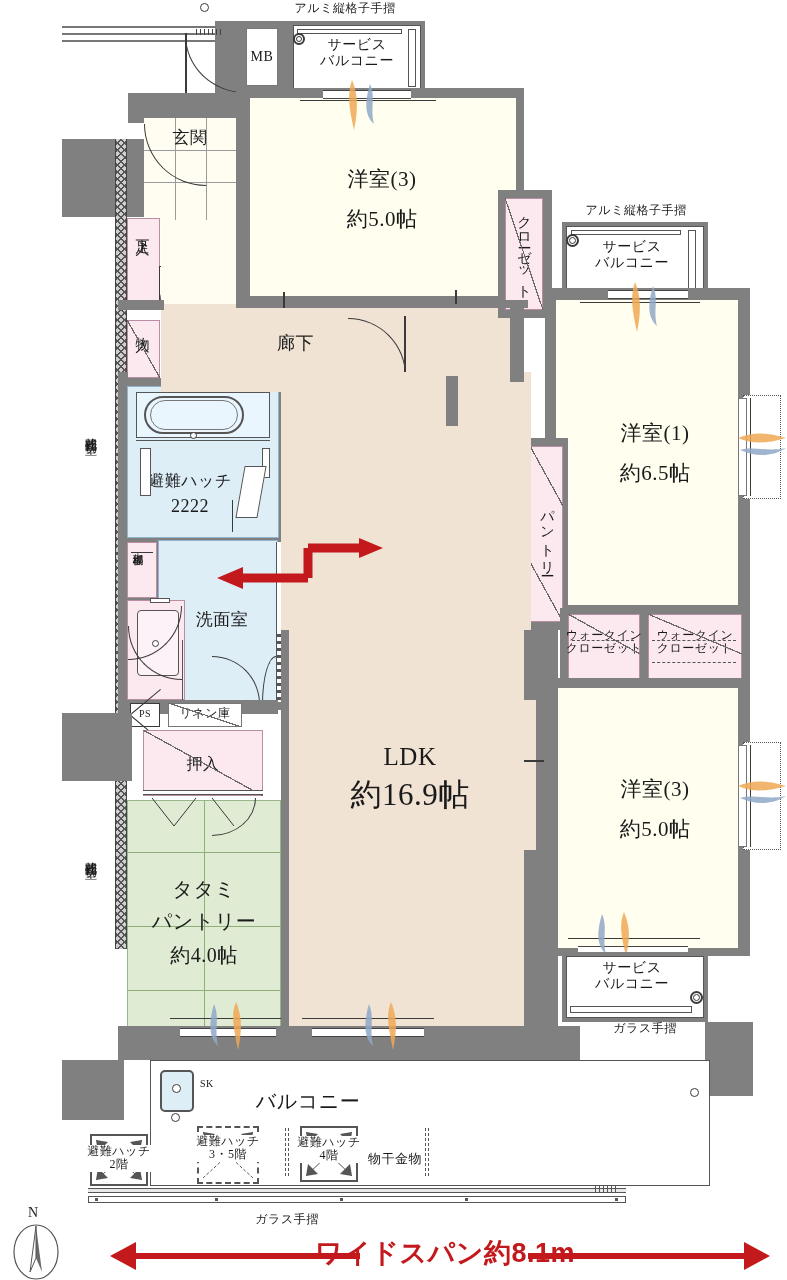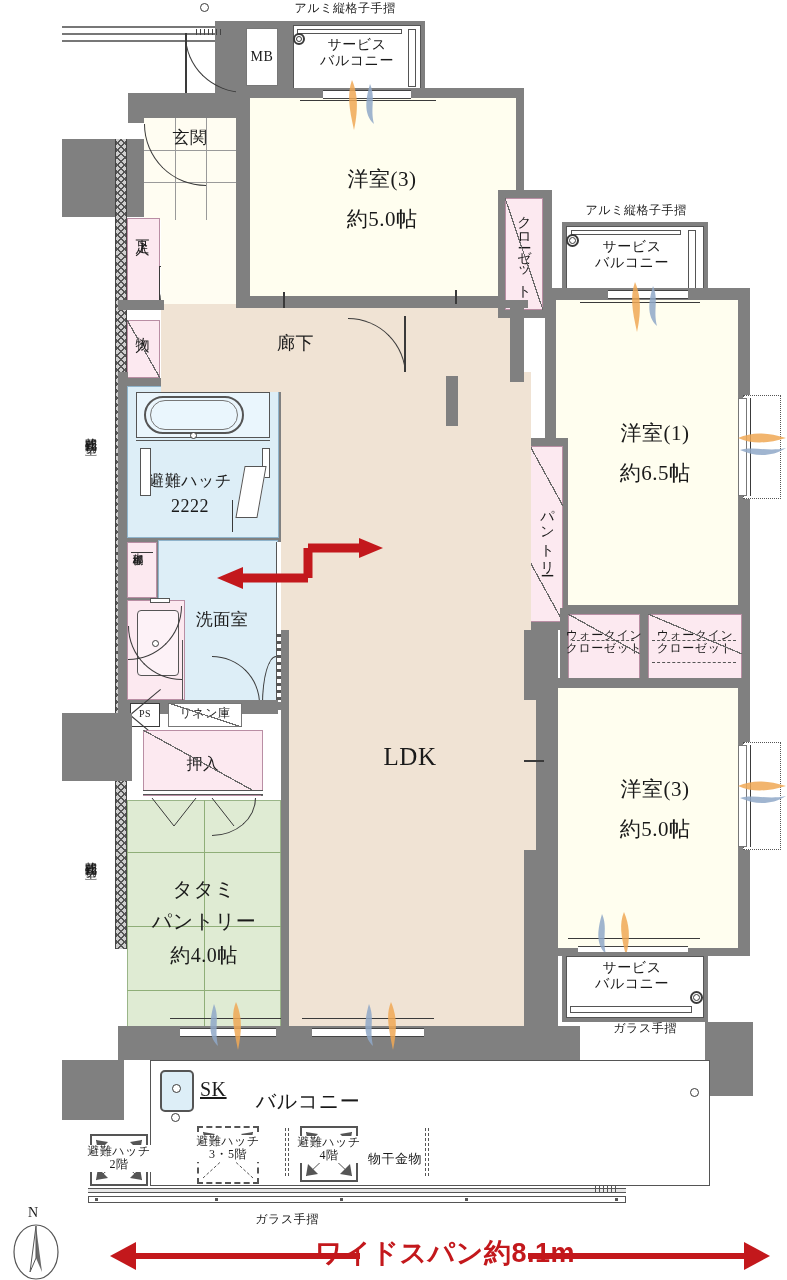"約16.9帖" div.t { html: none -> <div>約16.9帖</div> }
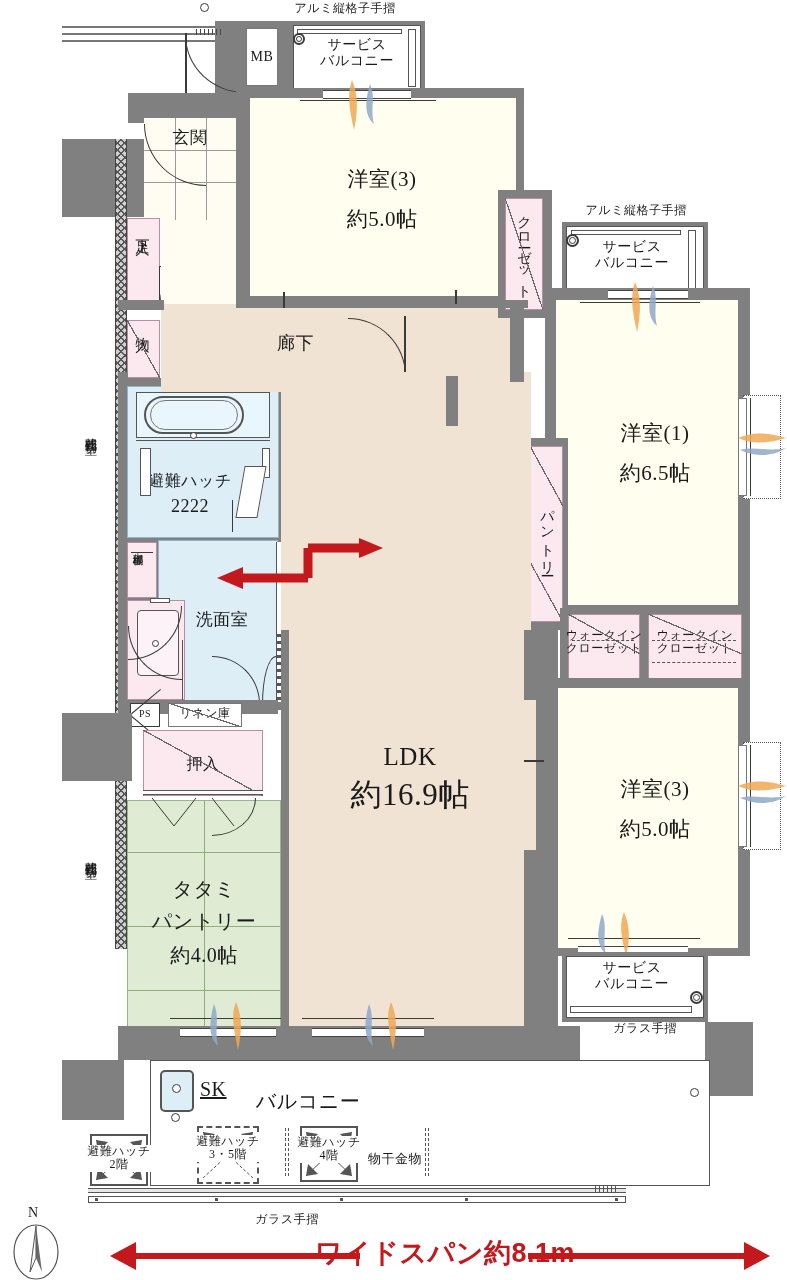"SK" div.t { font-size: 20px -> 10px; text-decoration: underline -> none }
